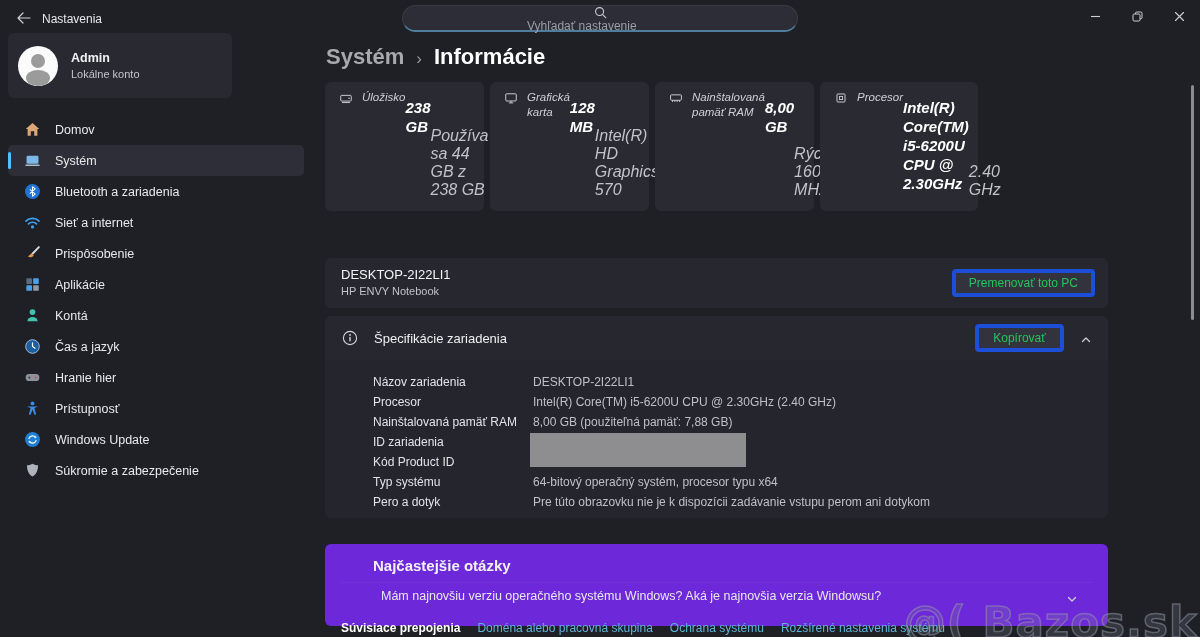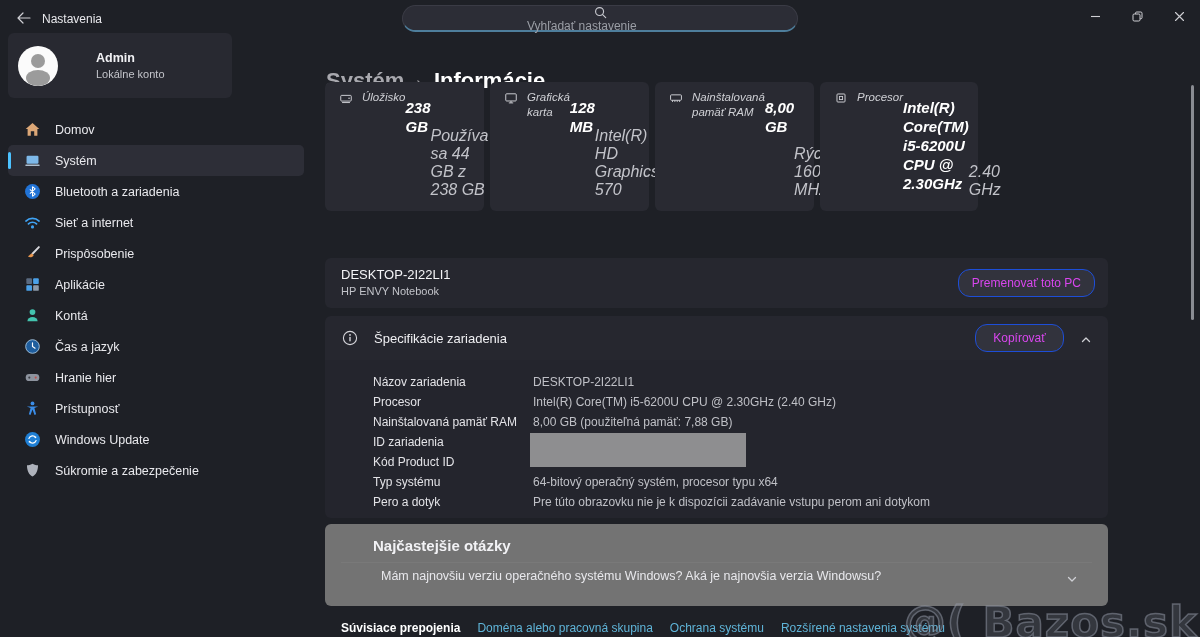"Admin" .user-card { gap: 25px -> none }
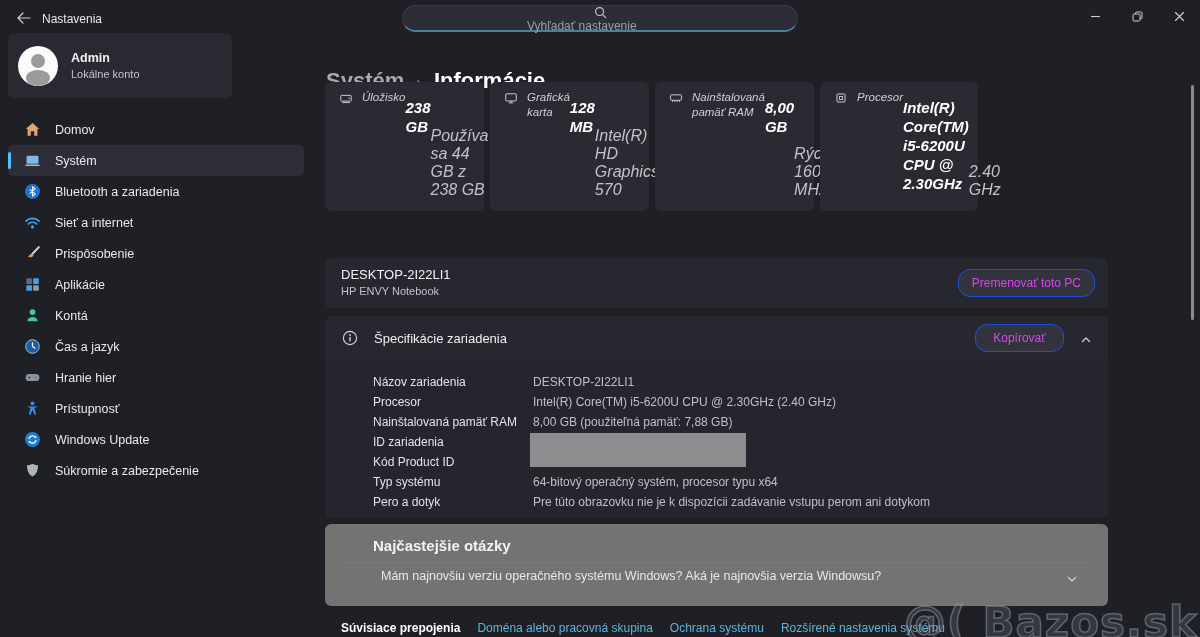"Informácie" .bc-current { margin-top: 24px -> none }
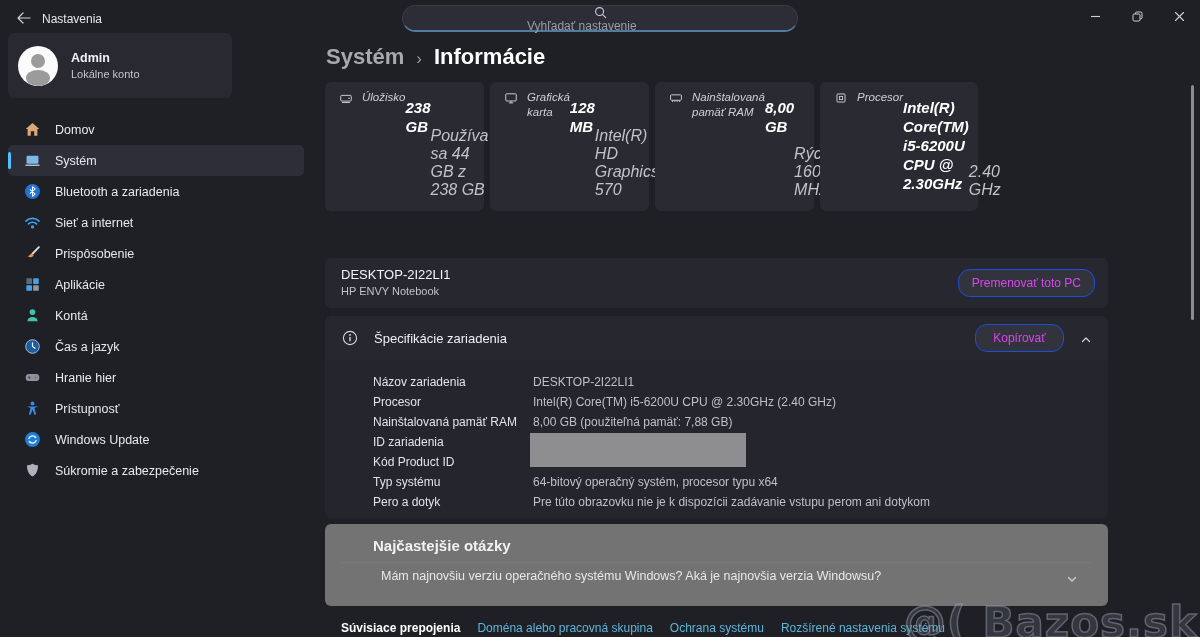"Premenovať toto PC" .btn { border: 1px solid #1d4ed8 -> 4px solid #1d4ed8; border-radius: 12px -> 4px; color: #d946ef -> #22c55e }
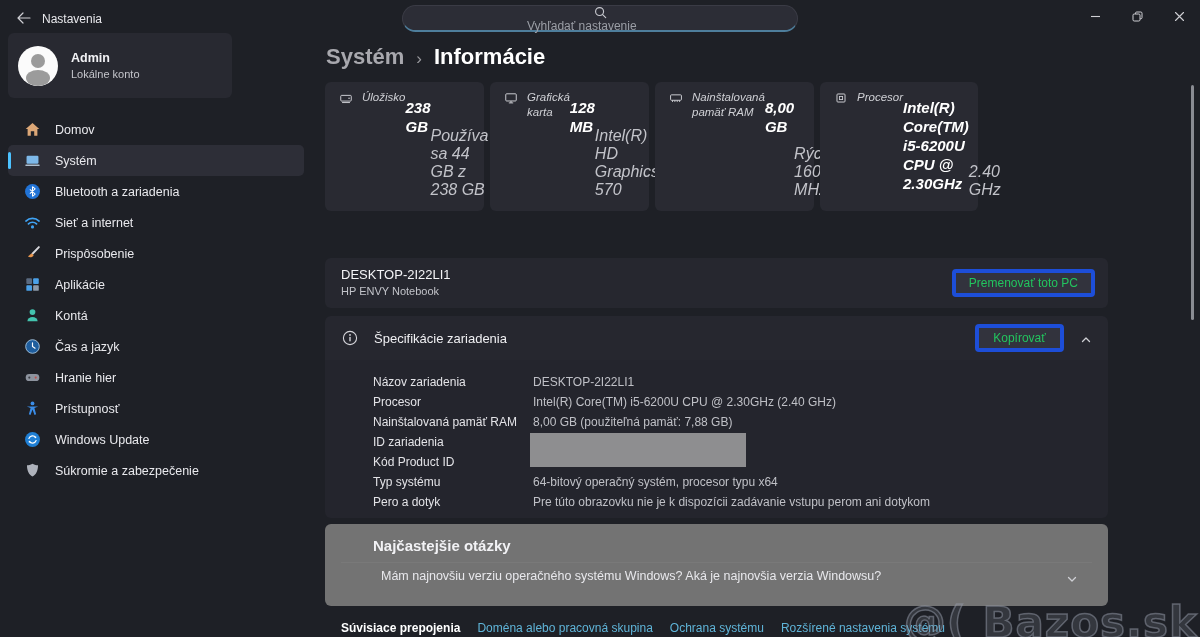"Najčastejšie otázky" .faq { background: #737373 -> #6d28d9; top: 524px -> 544px }
